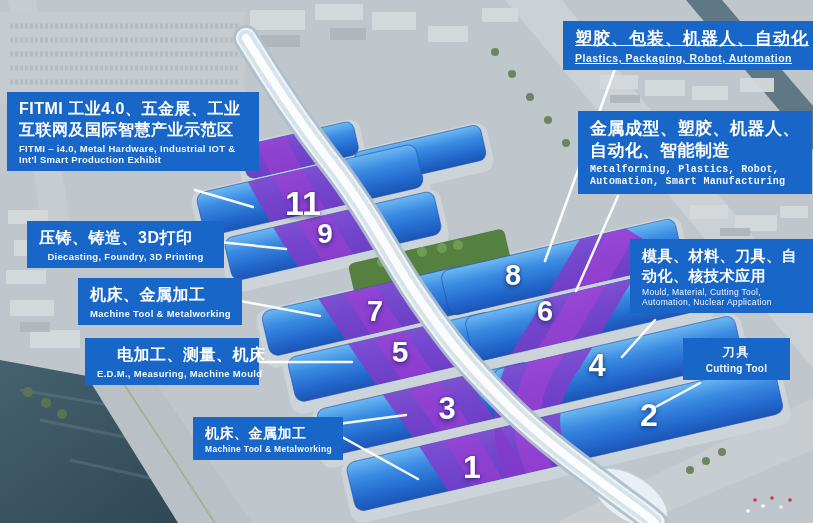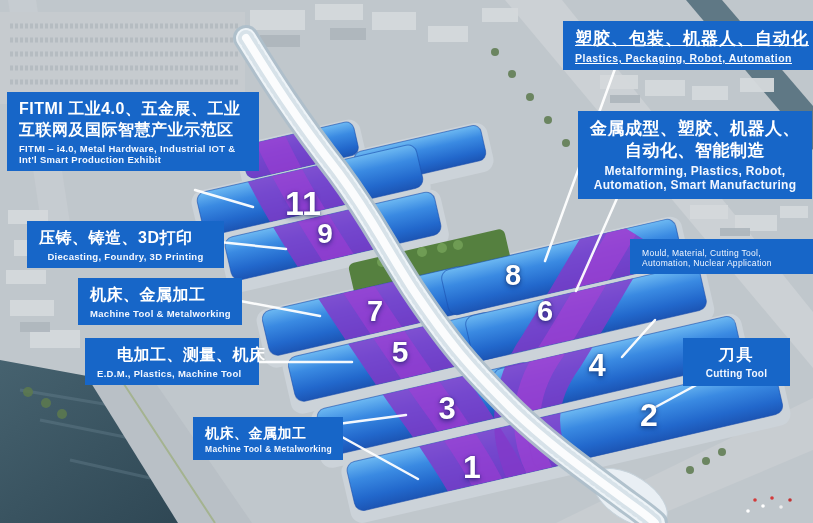"金属成型、塑胶、机器人、自动化、智能制造" div.tag { text-align: center -> none }
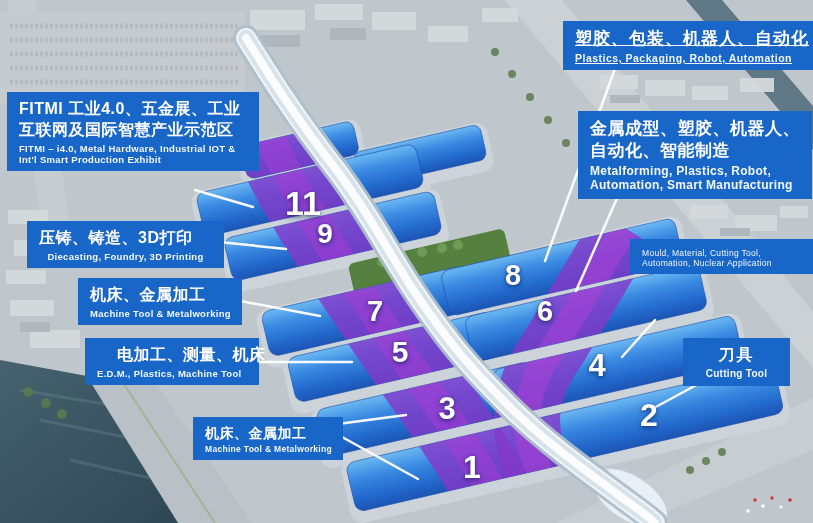"Metalforming, Plastics, Robot," div.en { font-family: none -> Liberation Mono, monospace; font-size: 12px -> 10px }
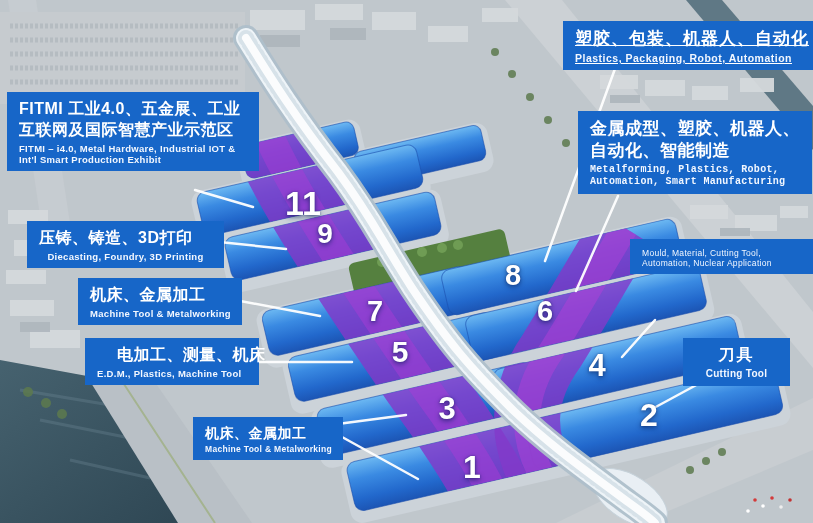"模具、材料、刀具、自动化、核技术应用" div.zh { html: none -> <div>模具、材料、刀具、自动化、核技术应用</div> }
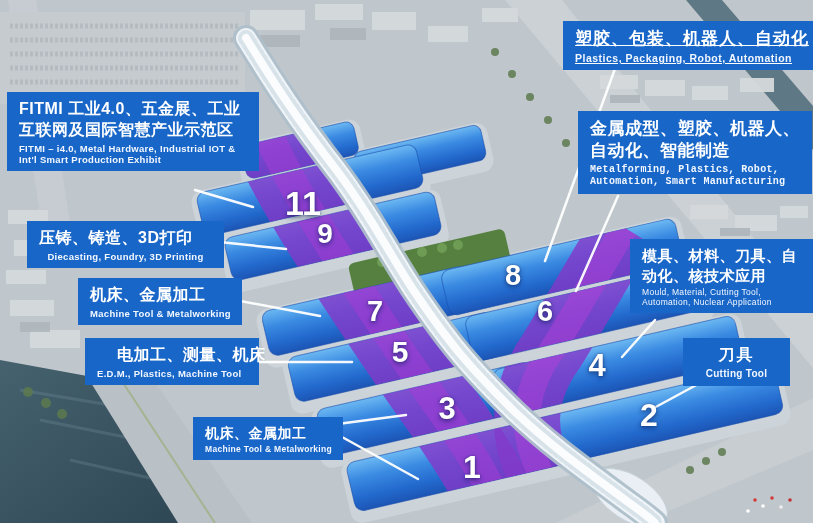"刀具" div.zh { font-size: 16px -> 12px }
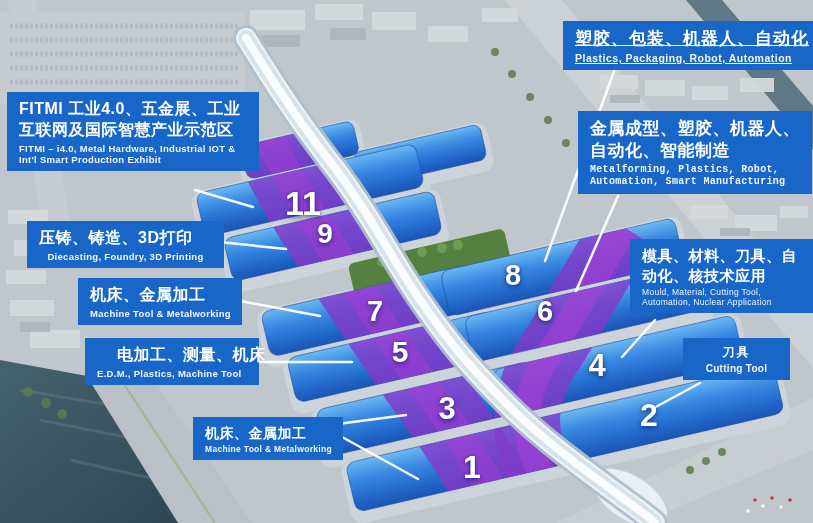"E.D.M., Plastics, Machine Tool" div.en { text: Plastics, Machine Tool -> Measuring, Machine Mould }
